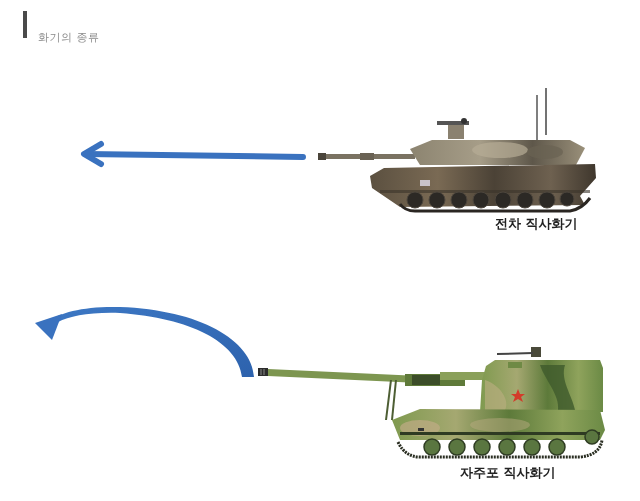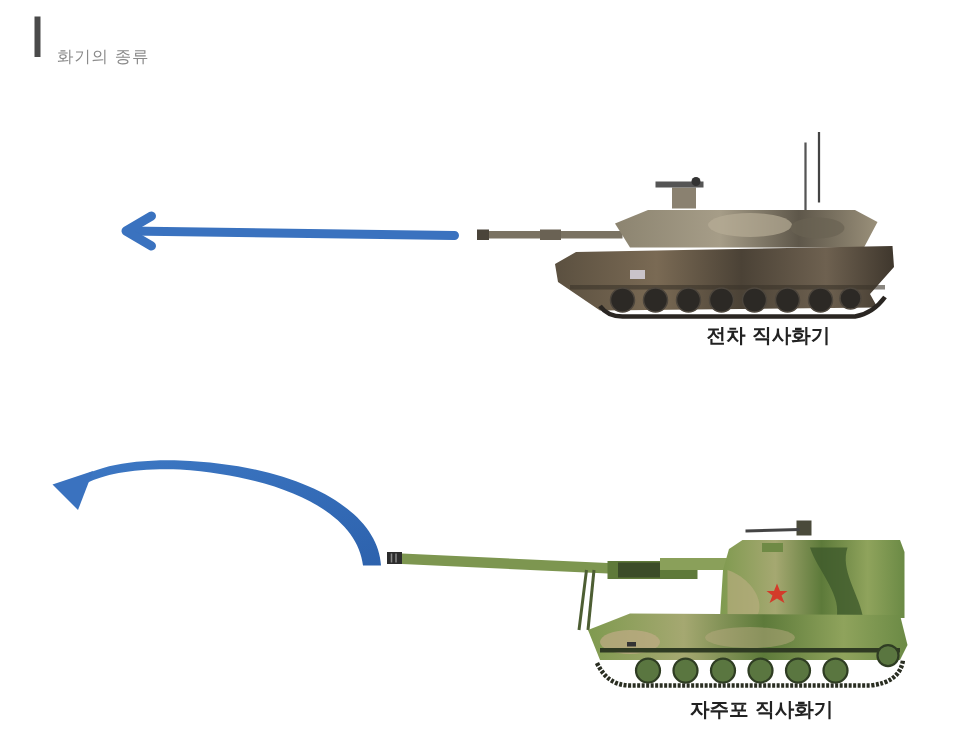"전차 직사화기" .cap1 { left: 471px -> 495px }
